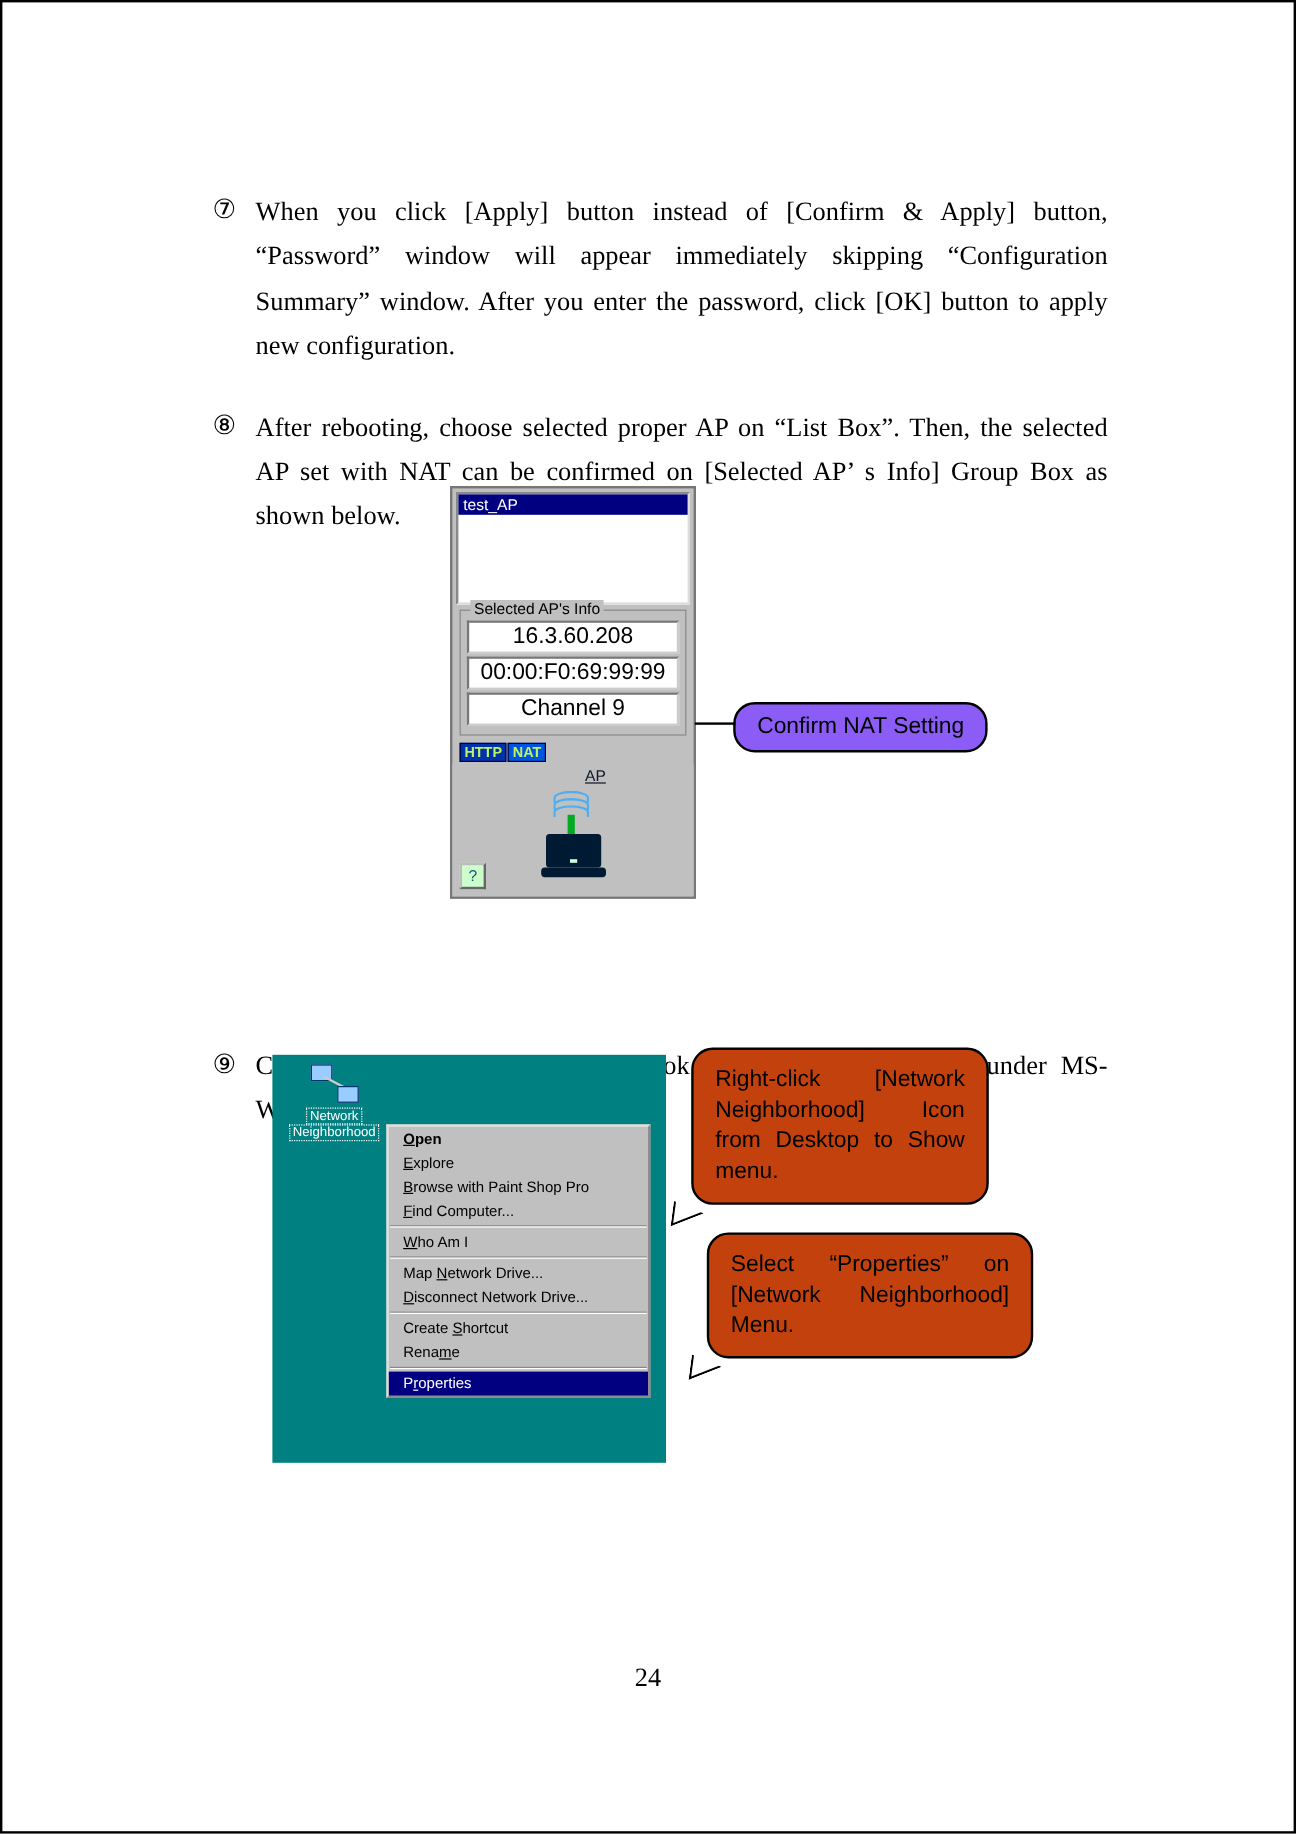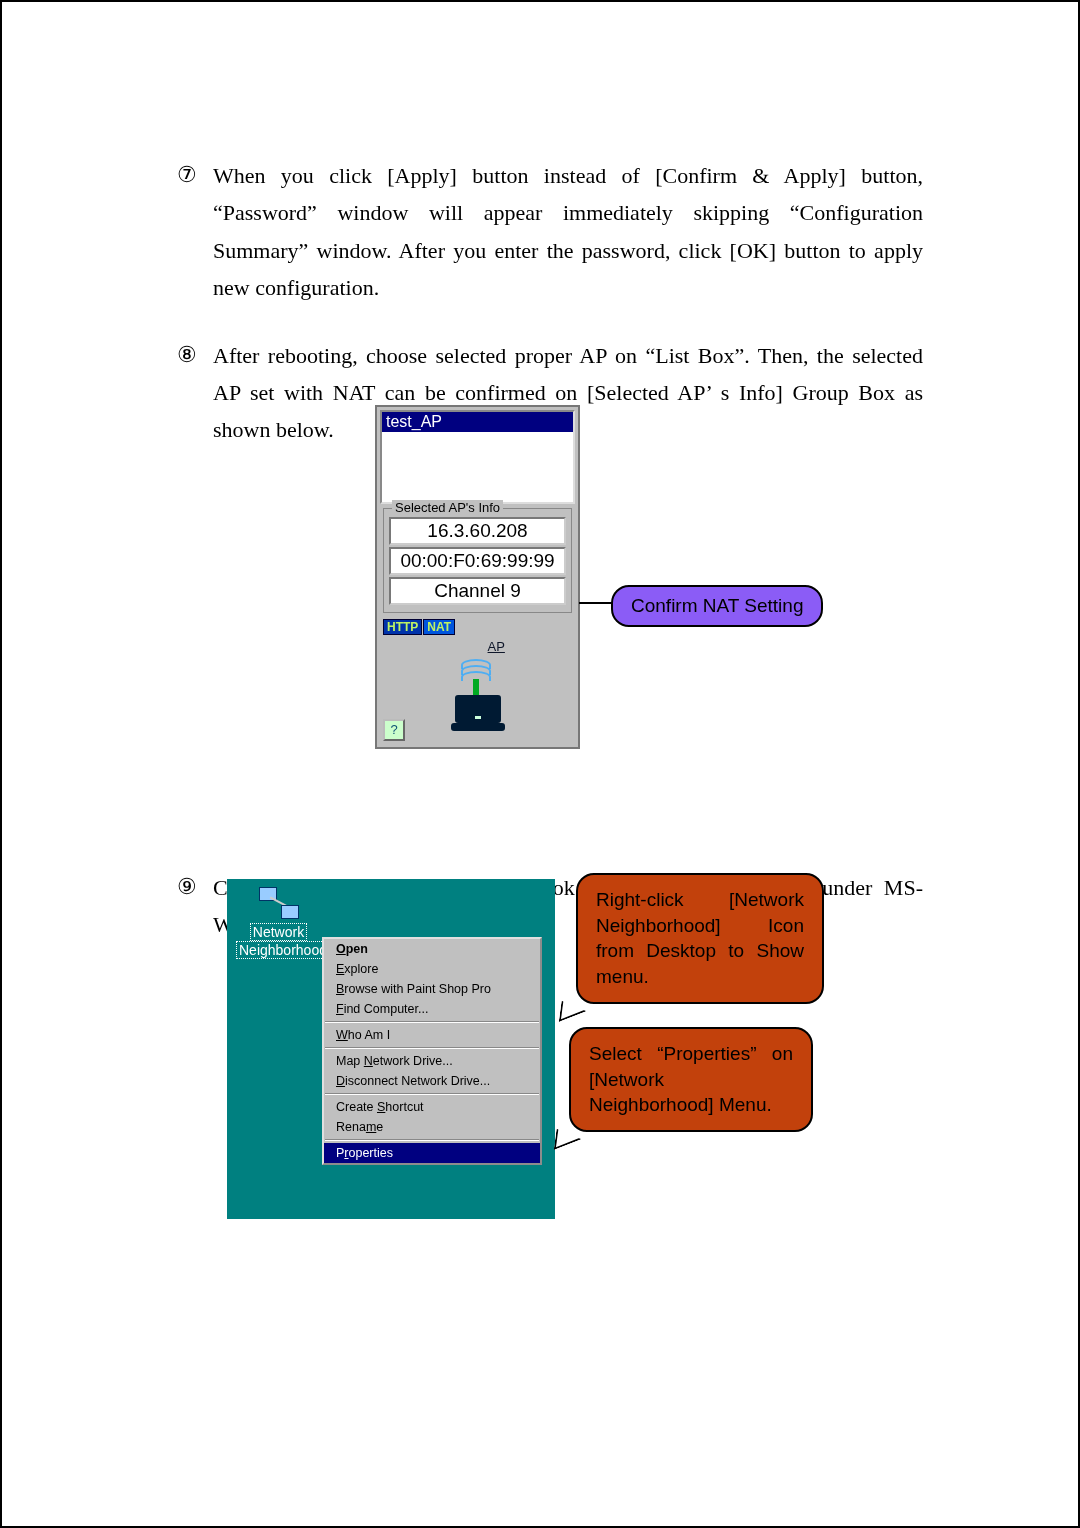"test_AP" .lb-row { font-size: 16px -> 13px }
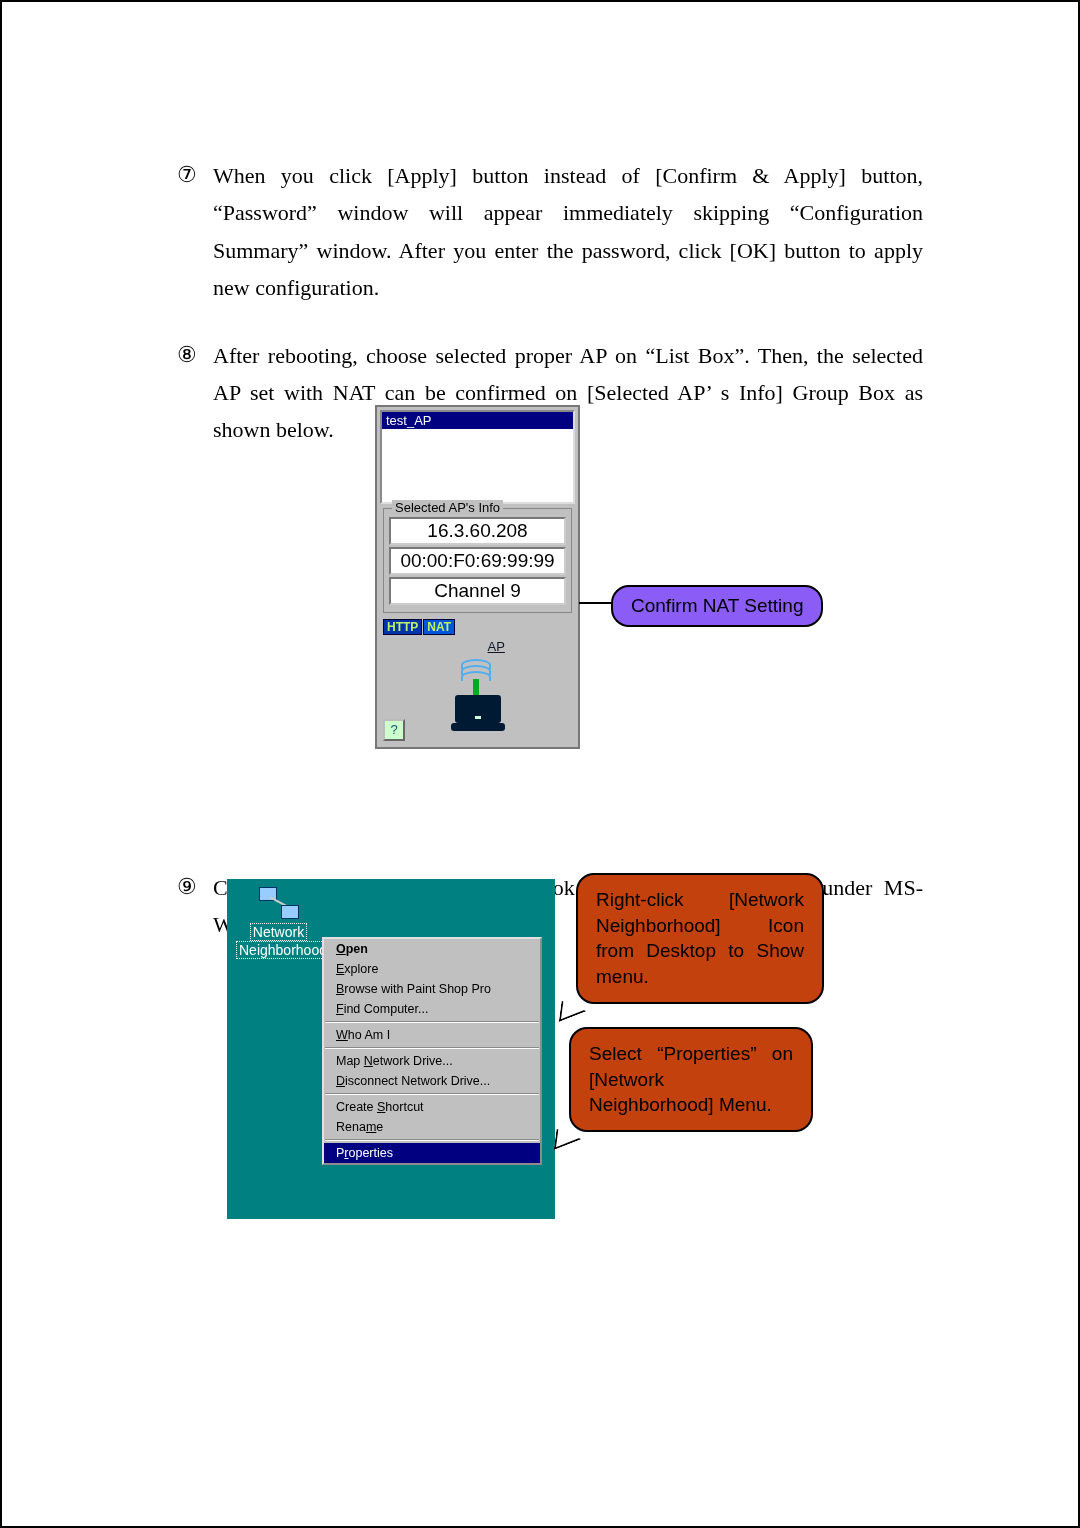"Network" .desk-icon { font-size: 14px -> 11px }
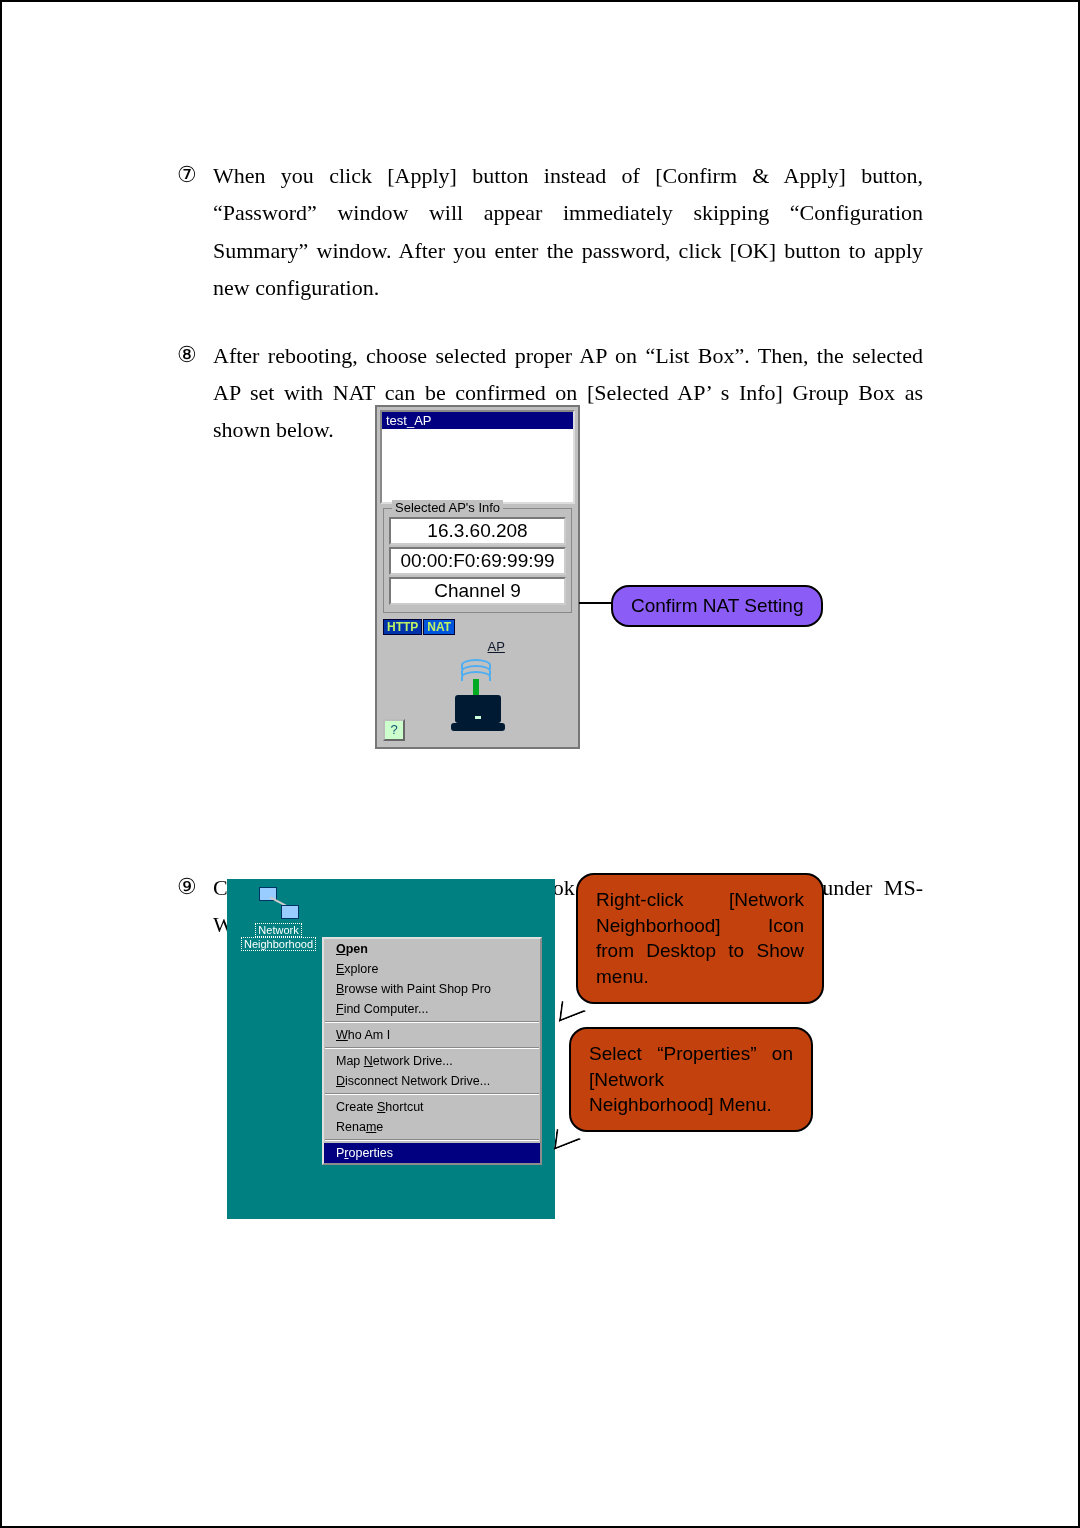"Select “Properties” on [Network" .callout3 { left: 512px -> 532px; width: 244px -> 272px }
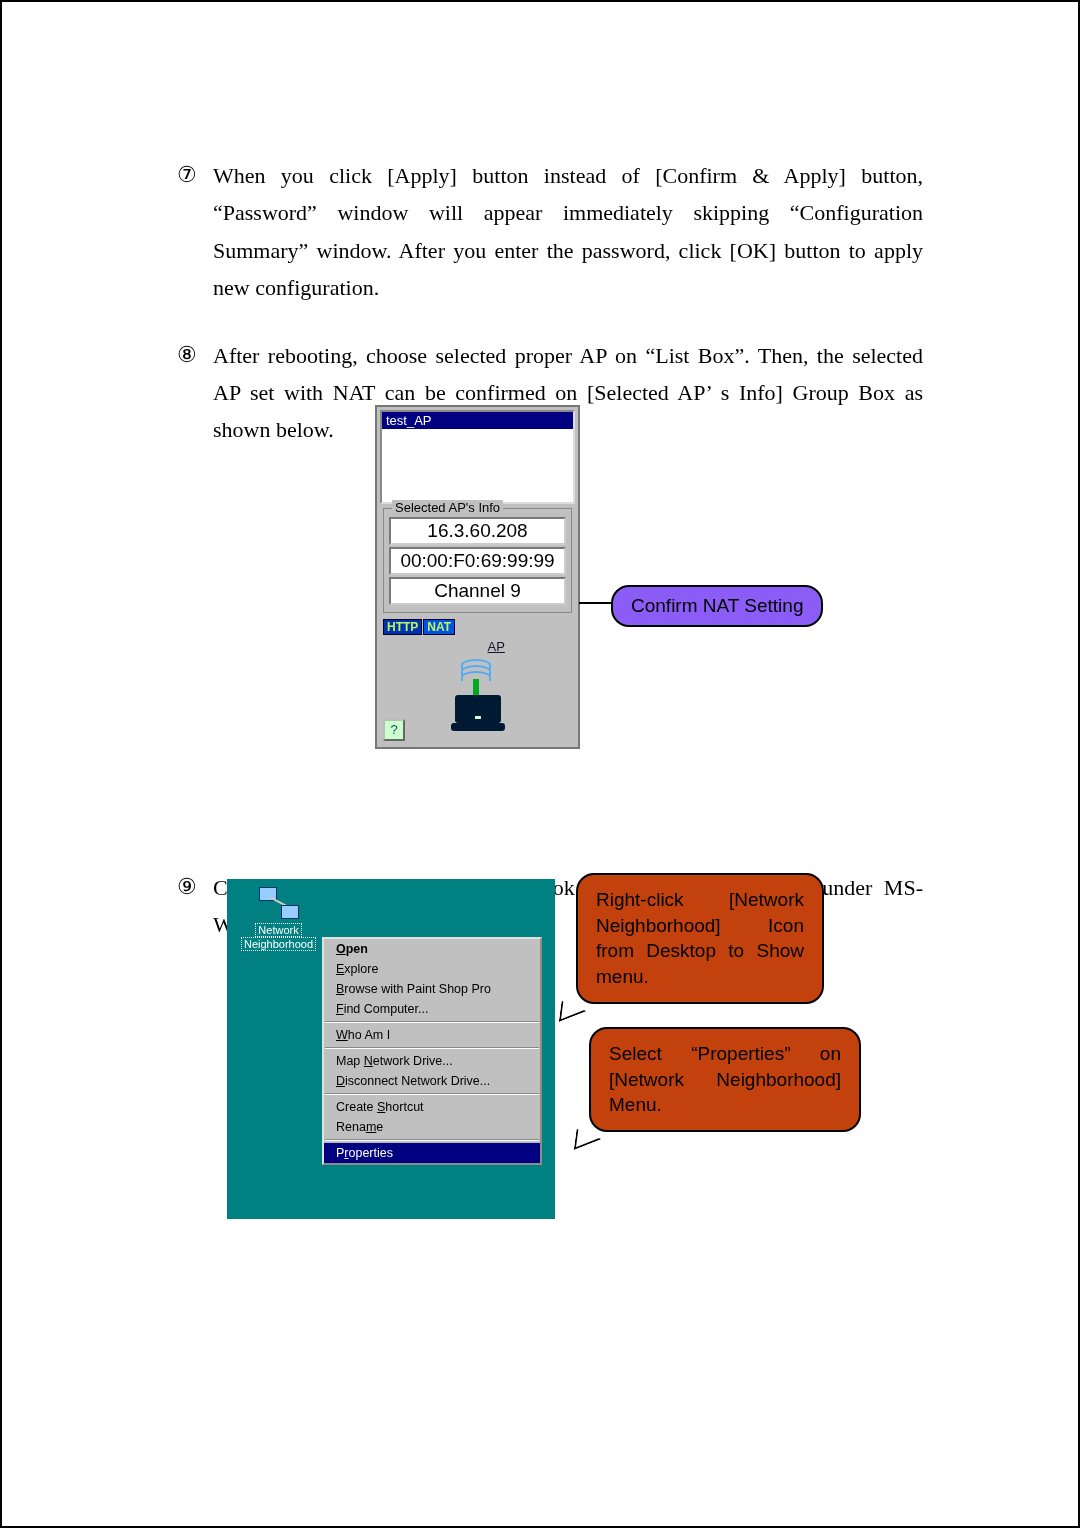"24" div.pagenum { html: none -> <div>24</div> }
